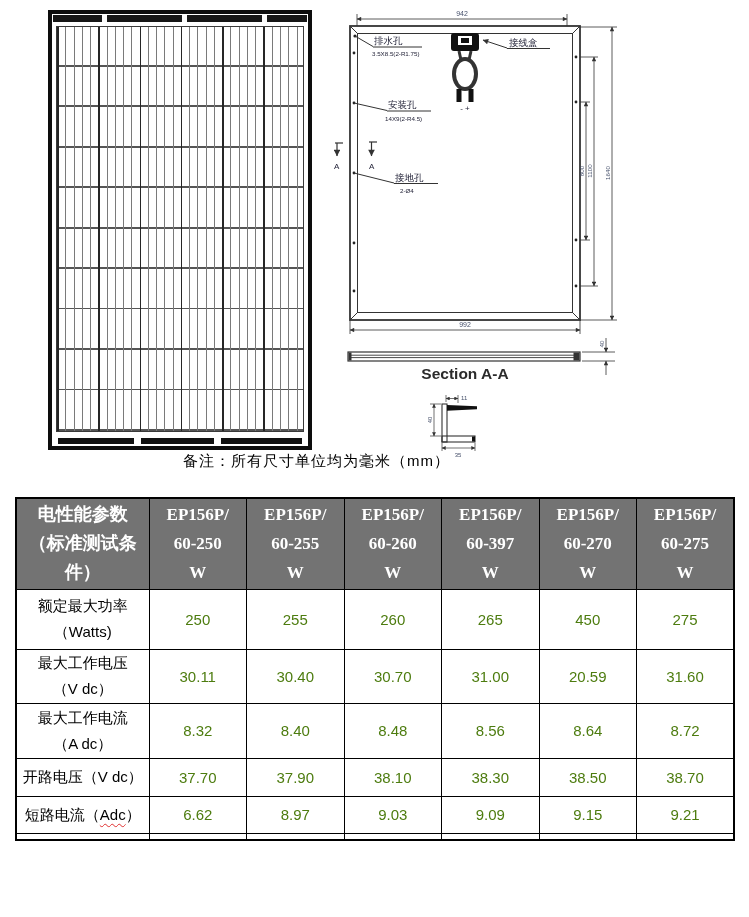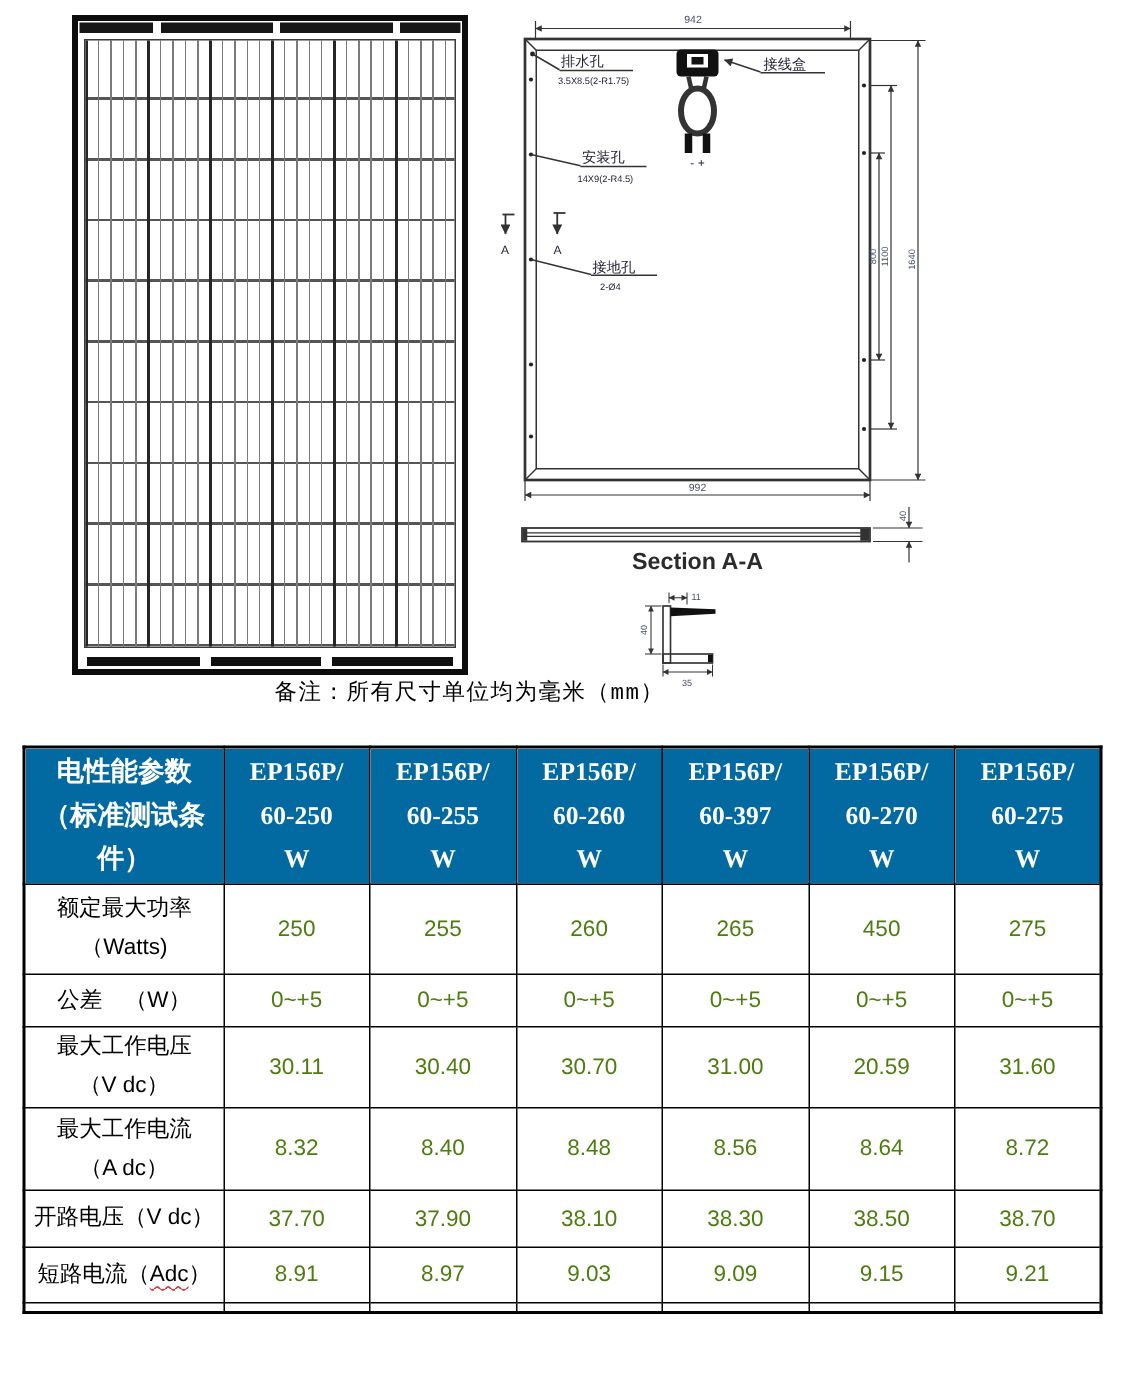"备注：所有尺寸单位均为毫米（mm）" .note { font-family: Liberation Mono, monospace -> Liberation Sans, sans-serif }
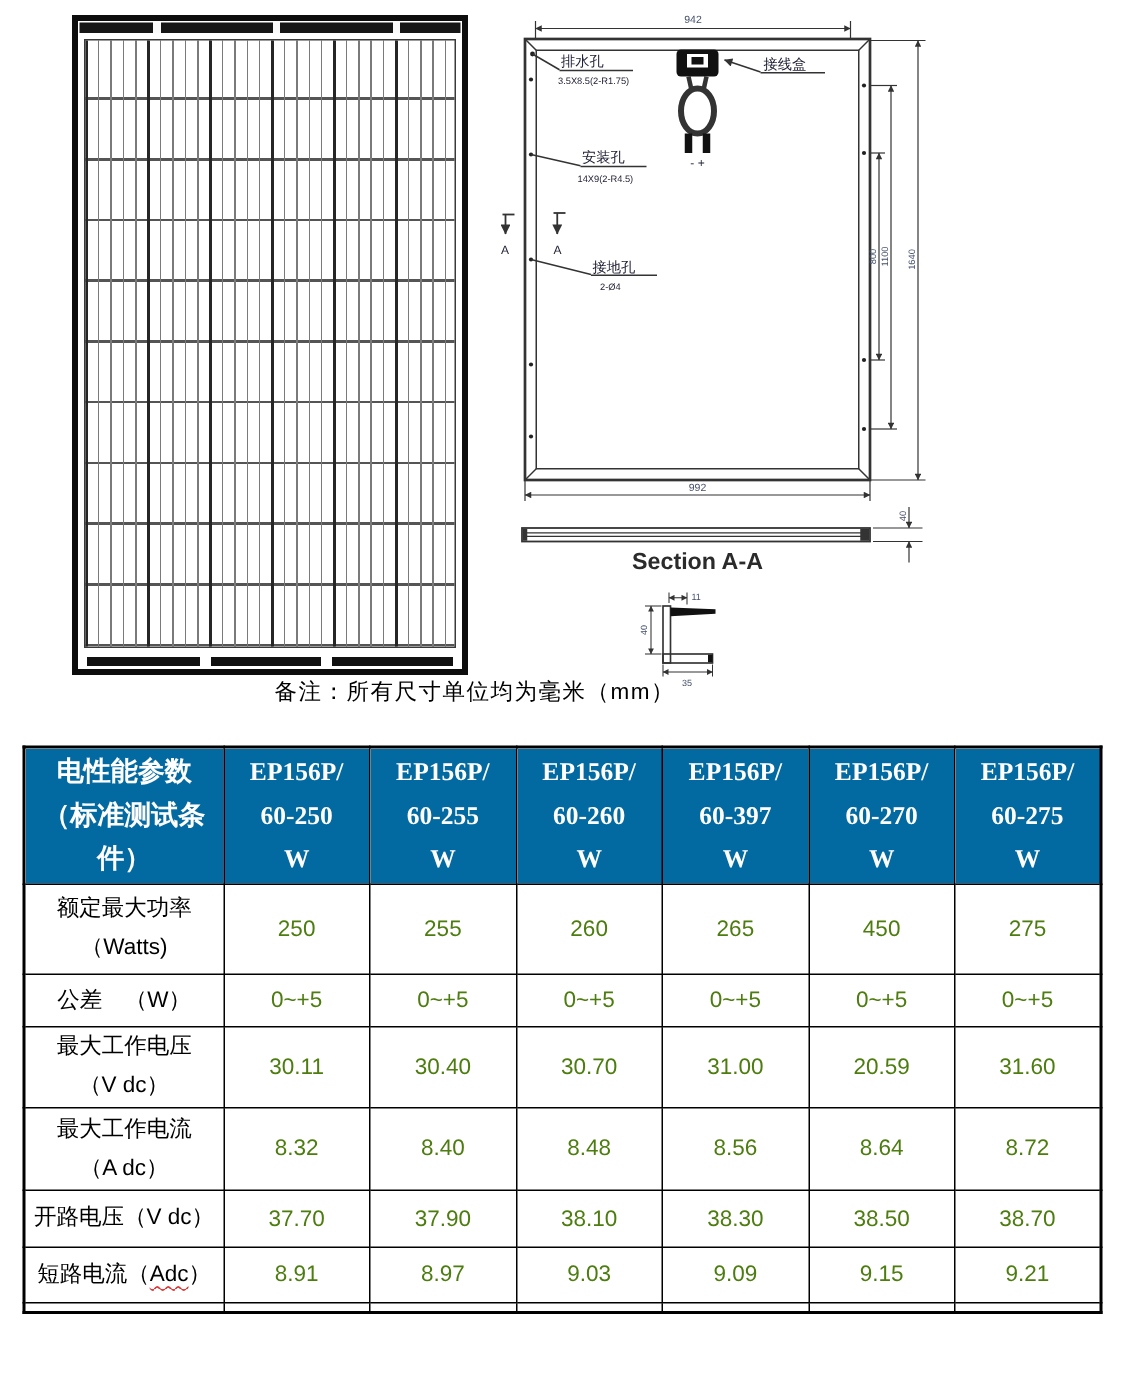"电性能参数" tr.hdr th { background: #0369a1 -> #737373 }
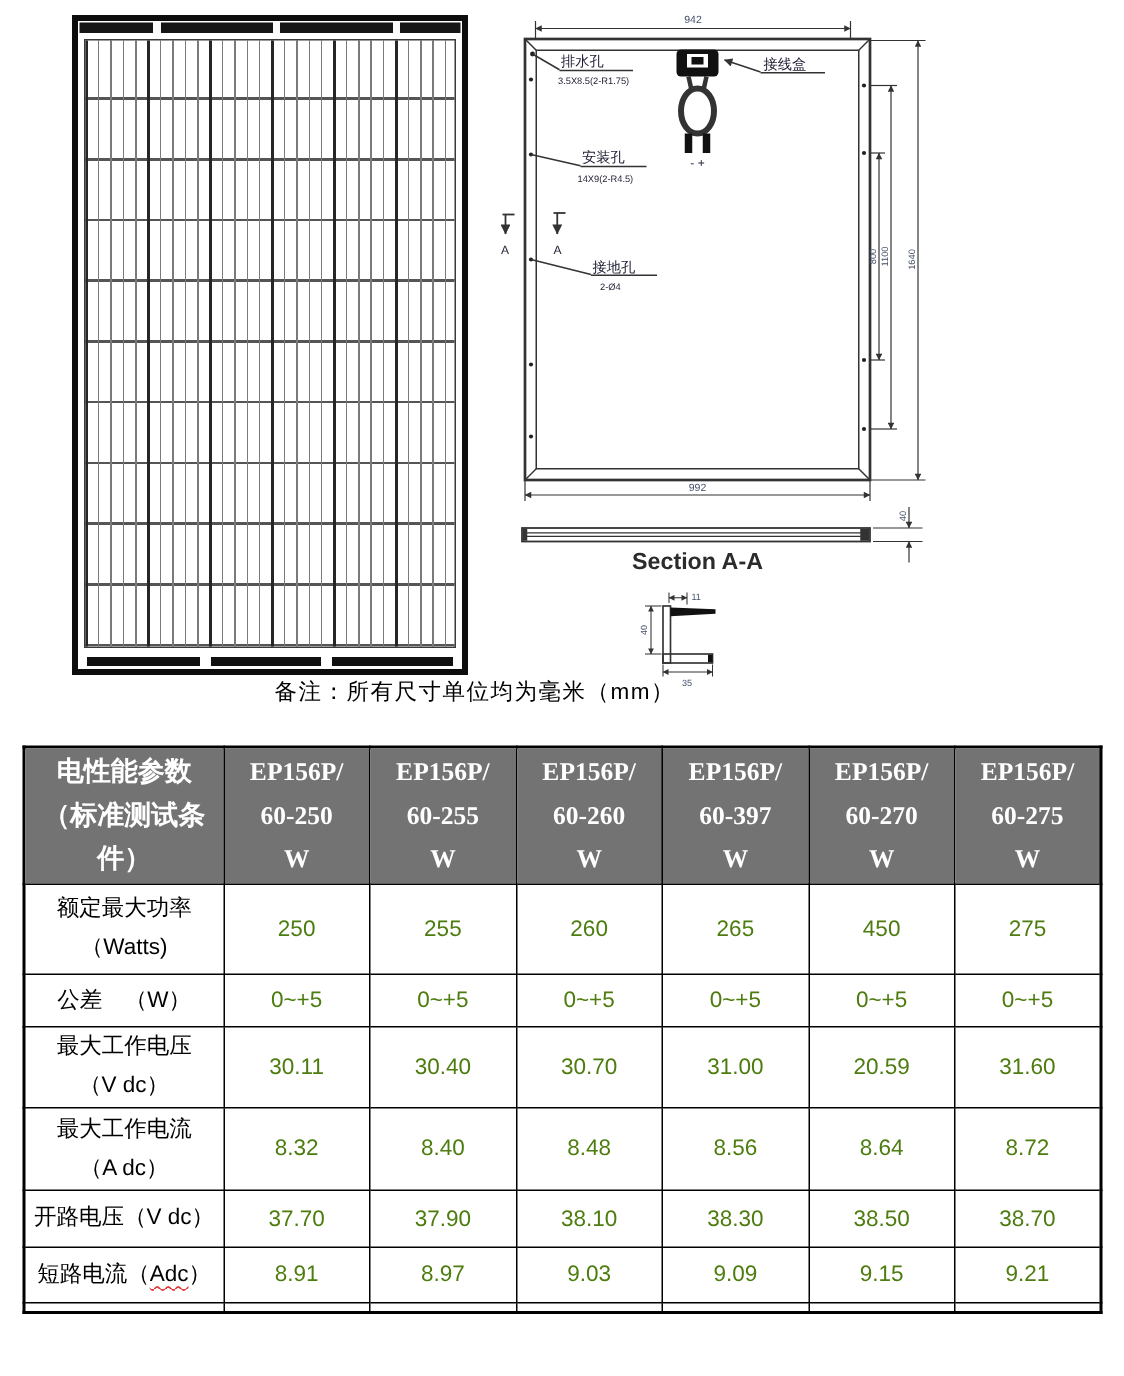"公差 （W）" tr.r2 { html: <tr> <td> <div>公差 （W）</div> </td> <td>0~+5</td> <td>0~+5</td> <td>0~+5</td> <td>0~+5</td> <td>0~+5</td> <td>0~+5</td> </tr> -> none }
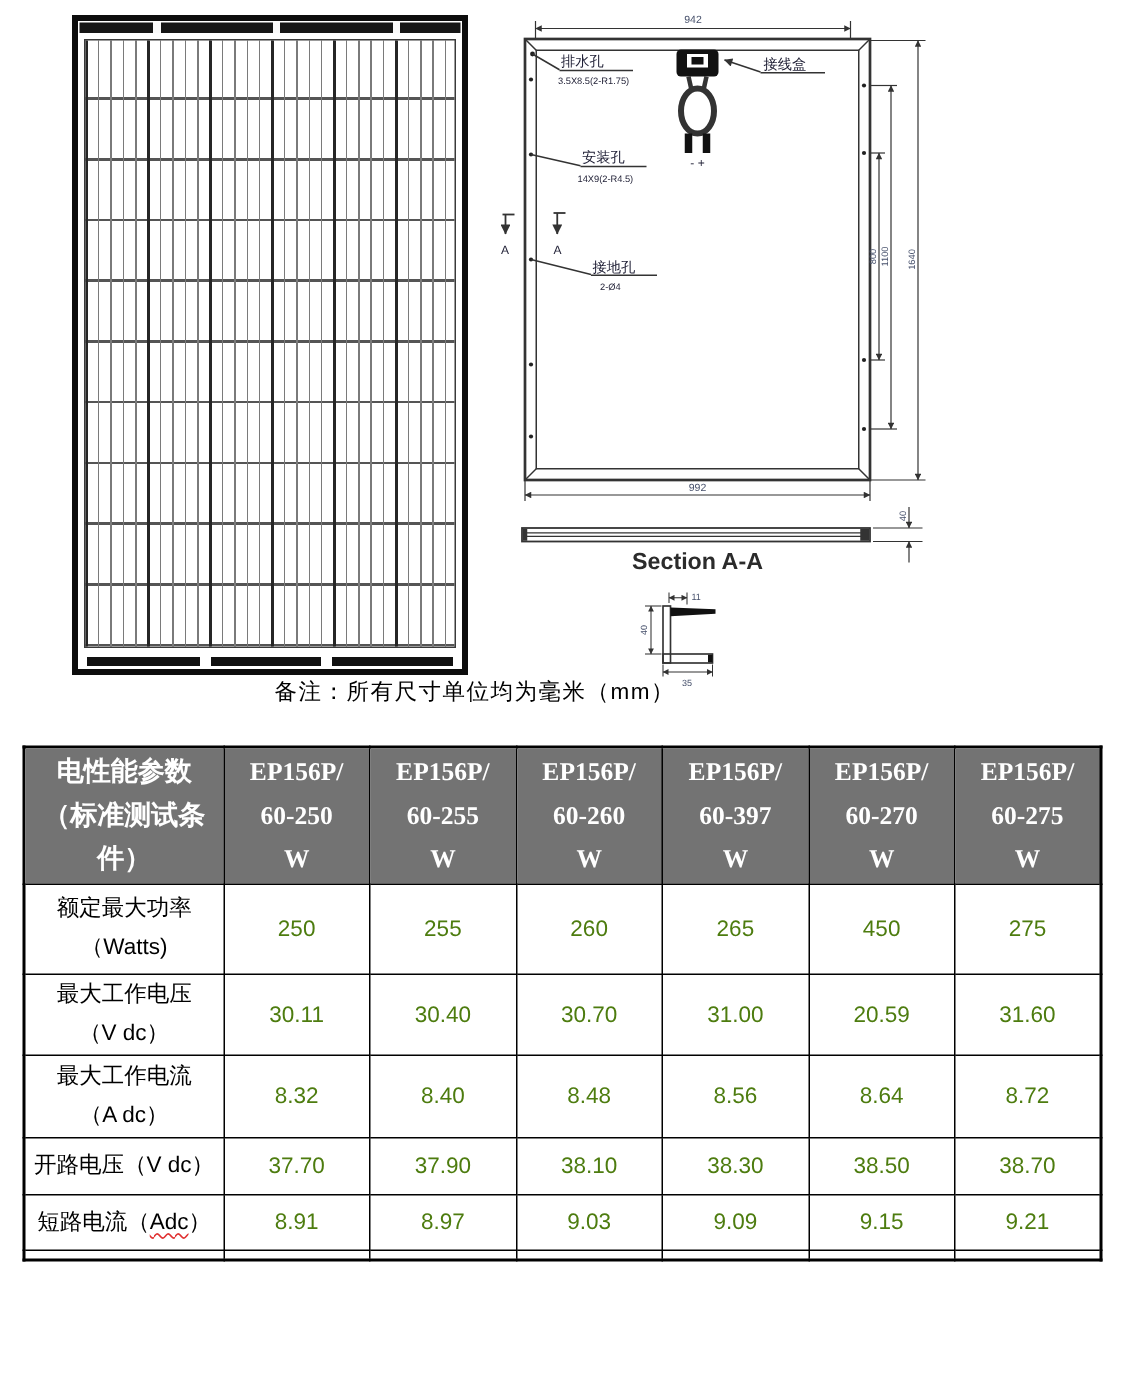"8.91" td.val { text: 8.91 -> 6.62 }
